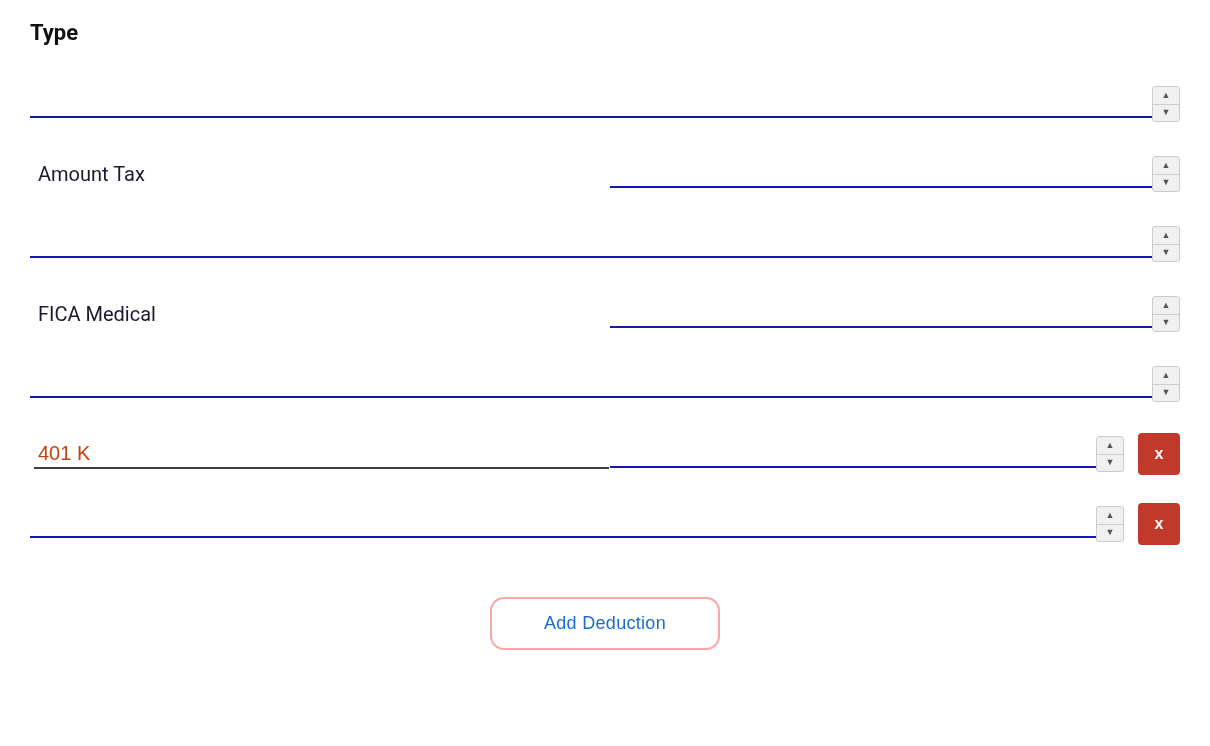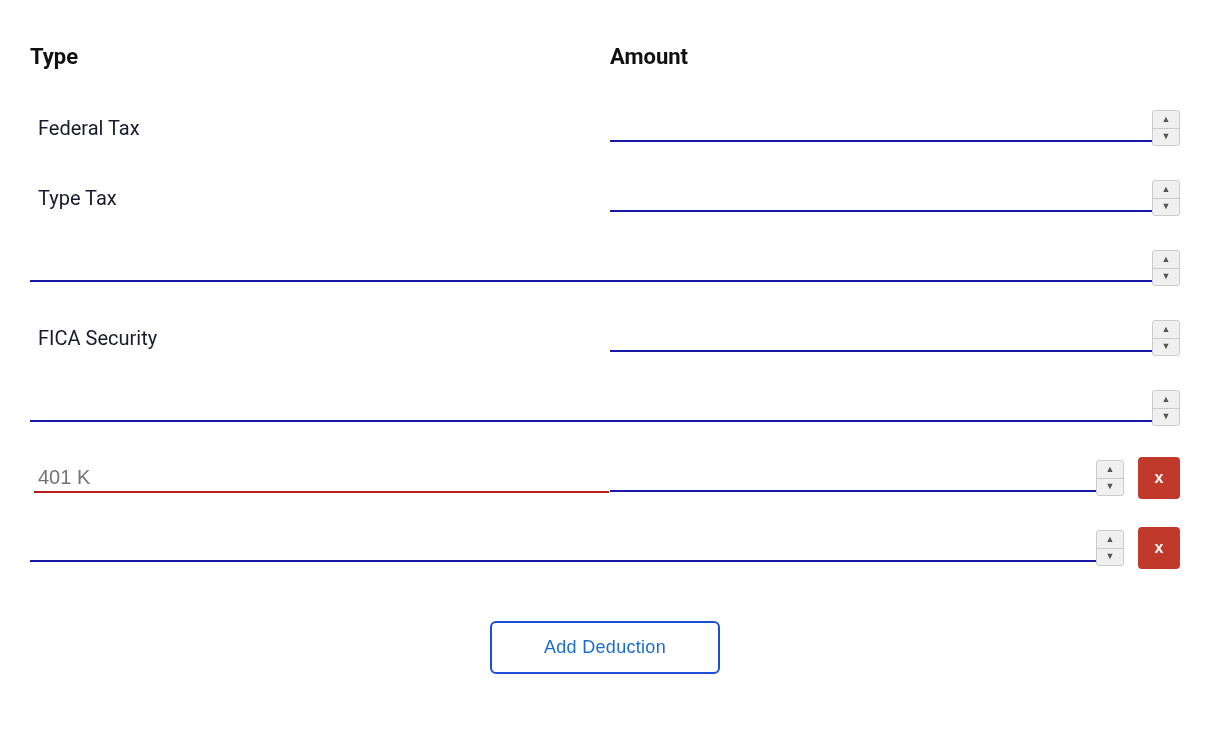"Type" .table-header { margin-top: 24px -> none }
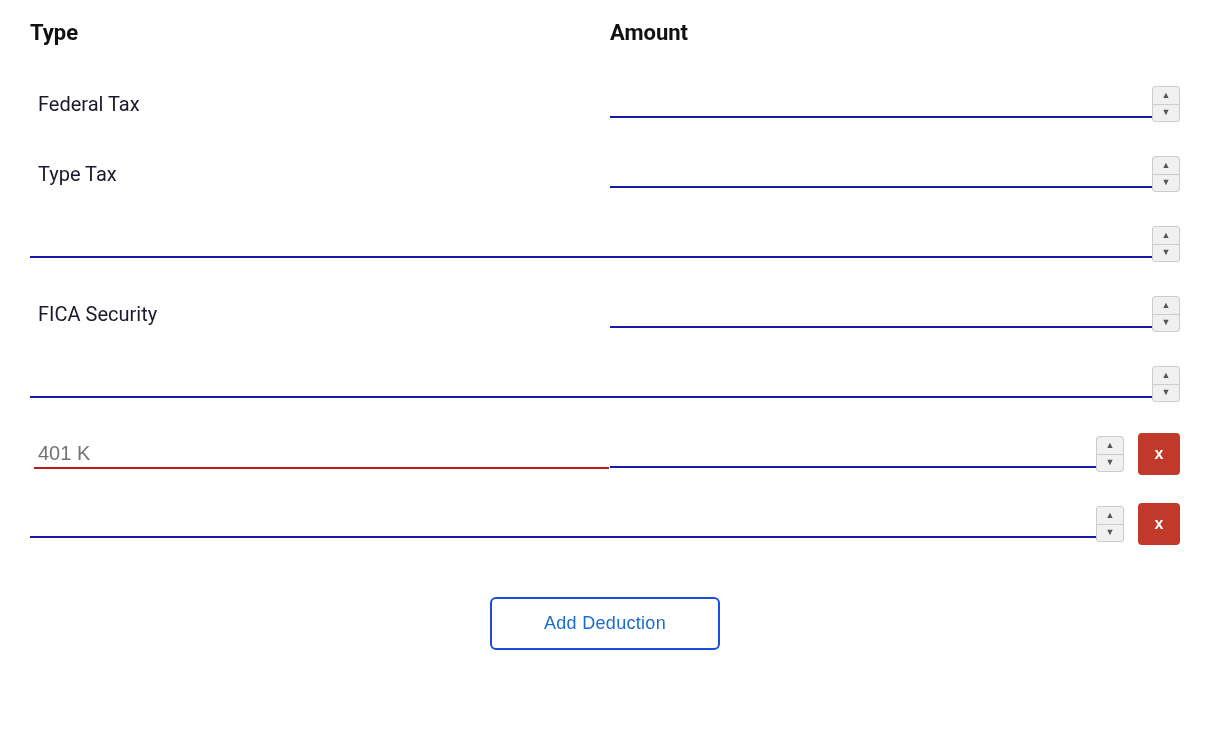"Amount" div.col-amount { html: <div>Amount</div> -> none }
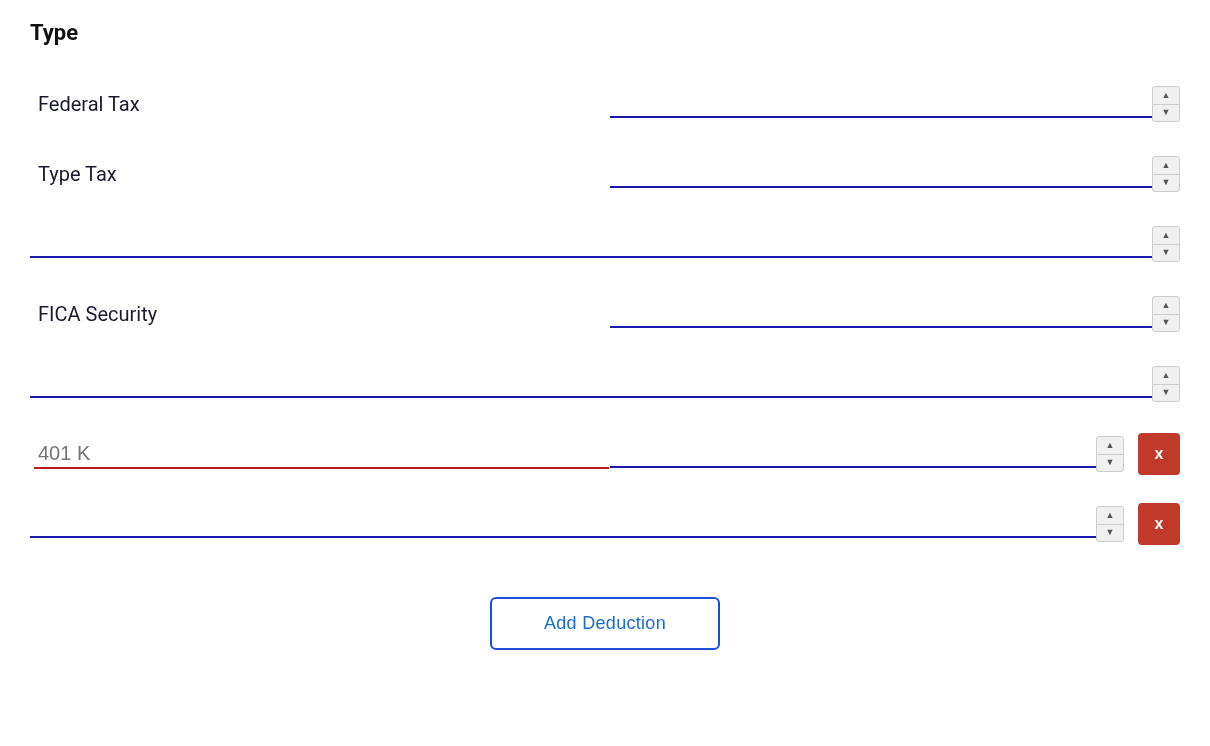"Federal Tax" div.row-type { html: <div><span>Federal Tax</span></div> -> none }
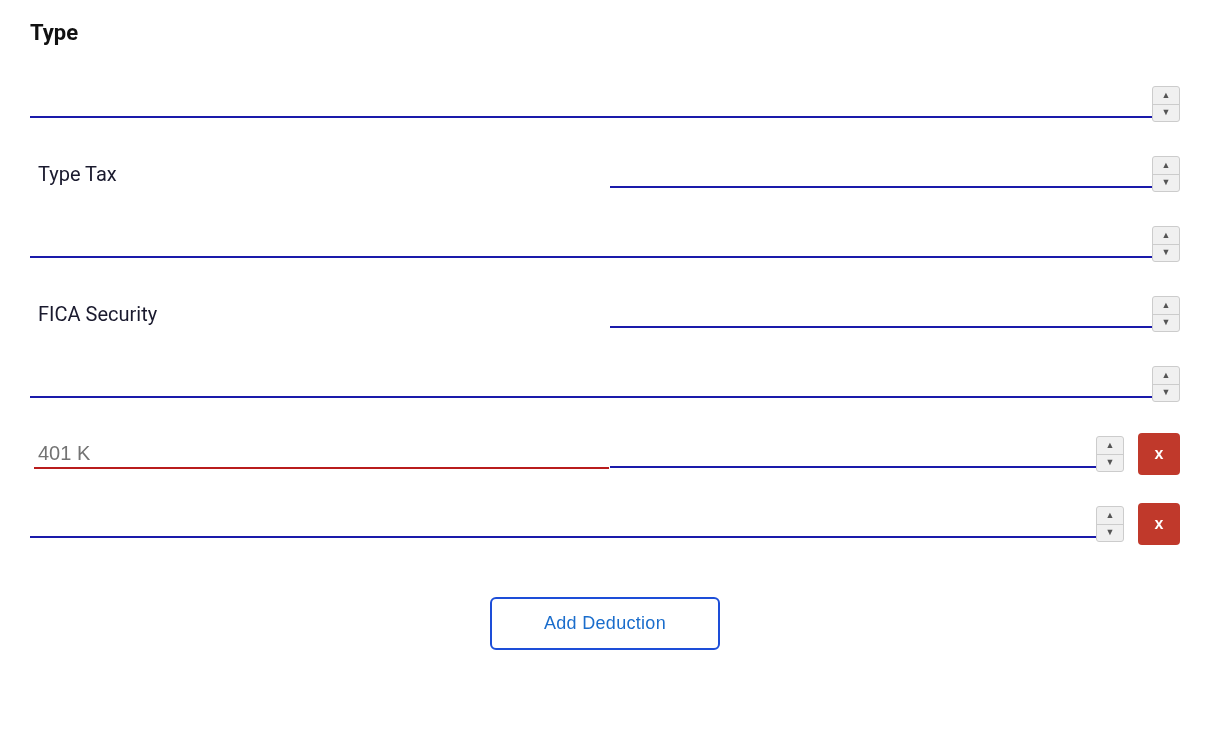"Type Tax" span.static-type { text: Type -> Amount }
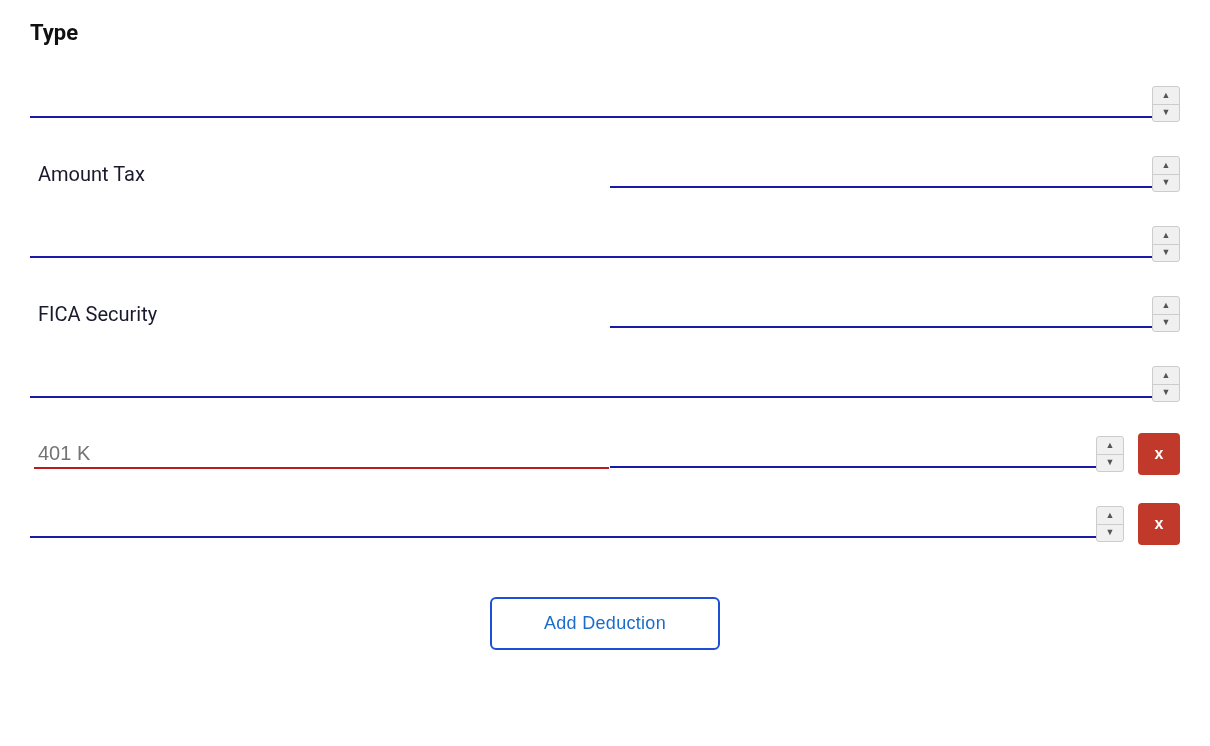"FICA Security" span.static-type { text: Security -> Medical }
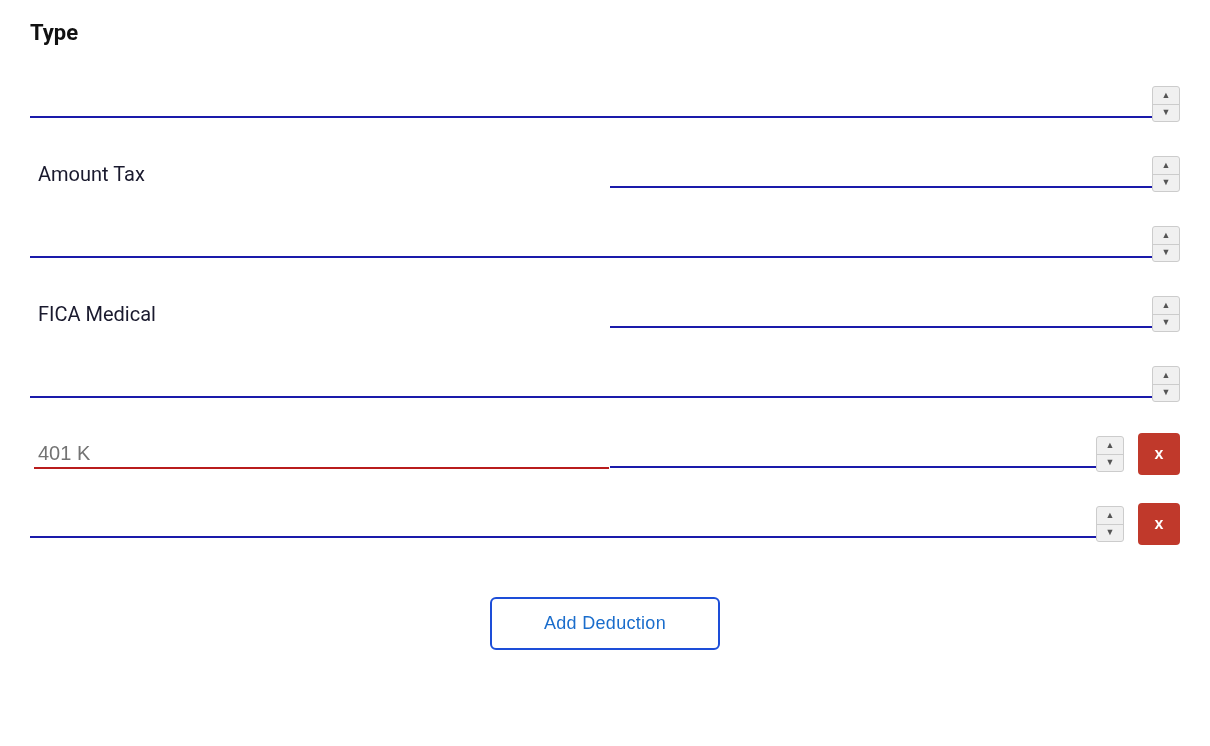"401 K" .row-type-input { border-bottom: 2px solid #b91c1c -> 2px solid #404040; color: #737373 -> #c2410c }
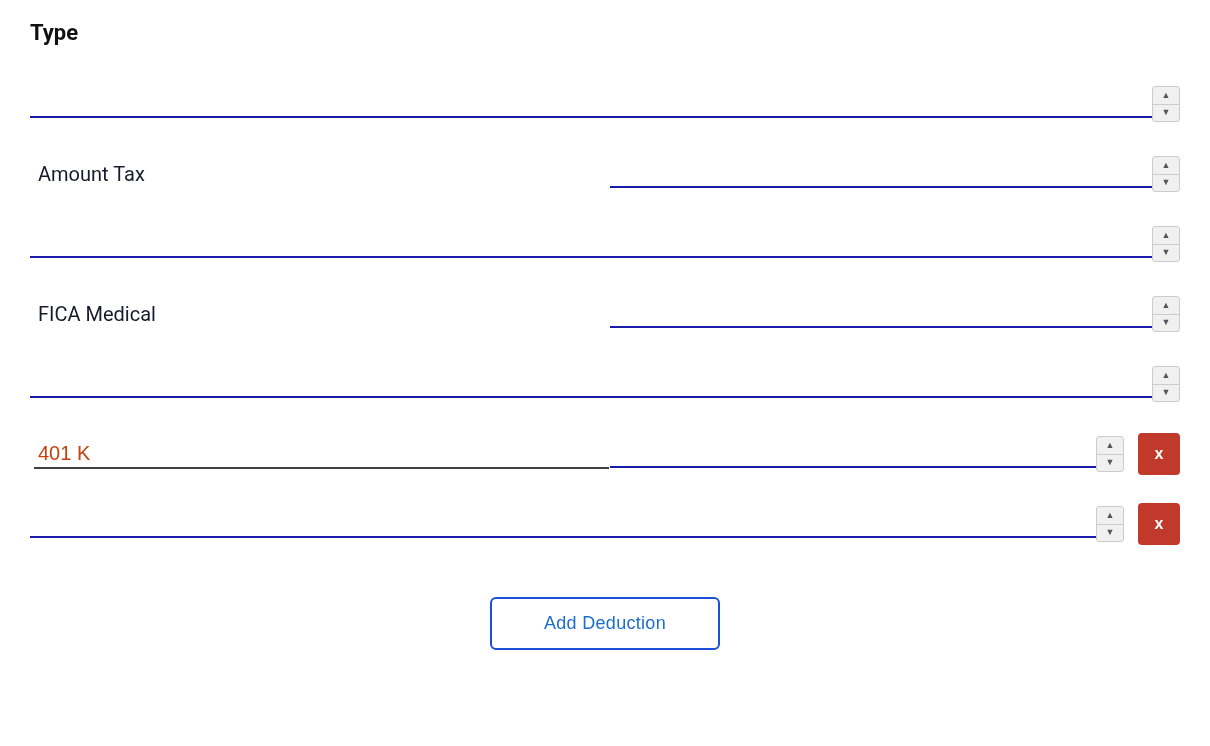"Add Deduction" .add-deduction-btn { border: 2px solid #1d4ed8 -> 2px solid #fca5a5; border-radius: 6px -> 14px }
